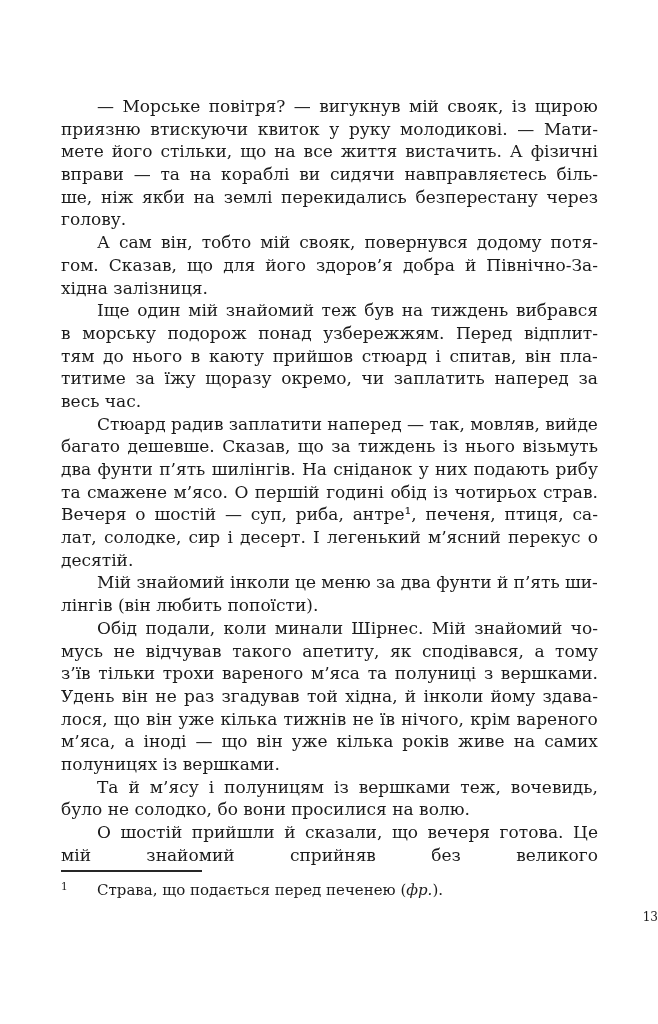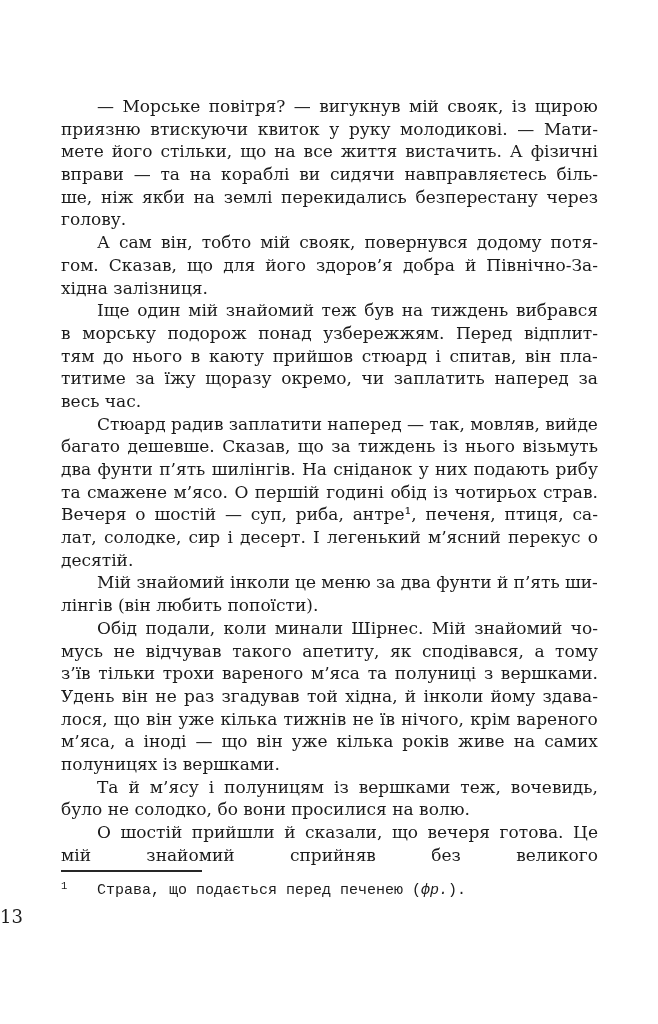"1 Страва, що подається перед" .footnote { font-family: Liberation Mono, monospace -> none }
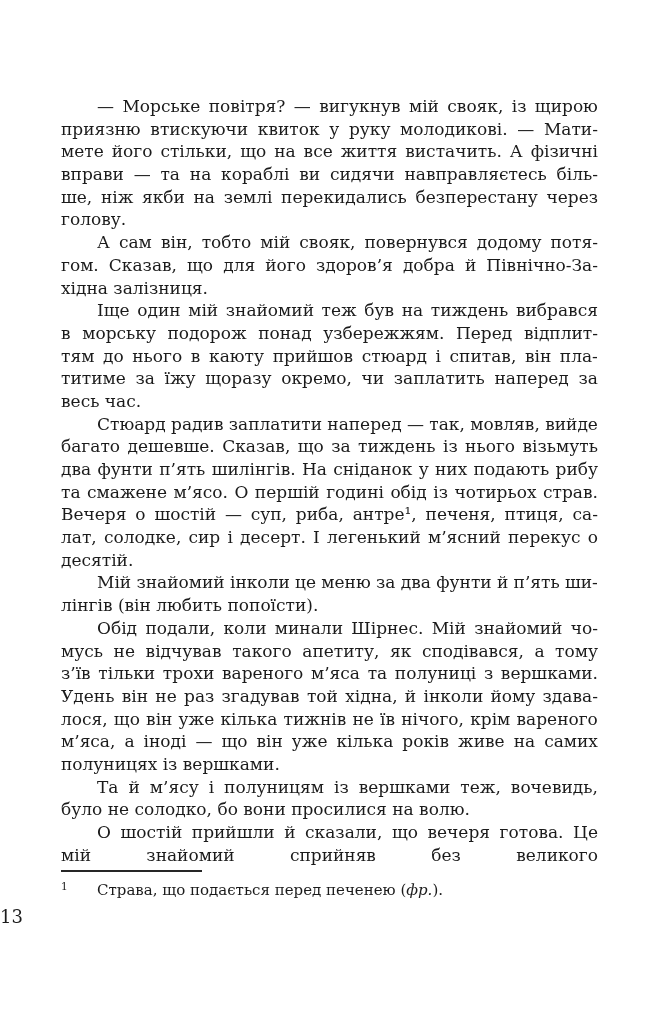"13" .page-number { font-size: 18px -> 12px; text-align: left -> right }
